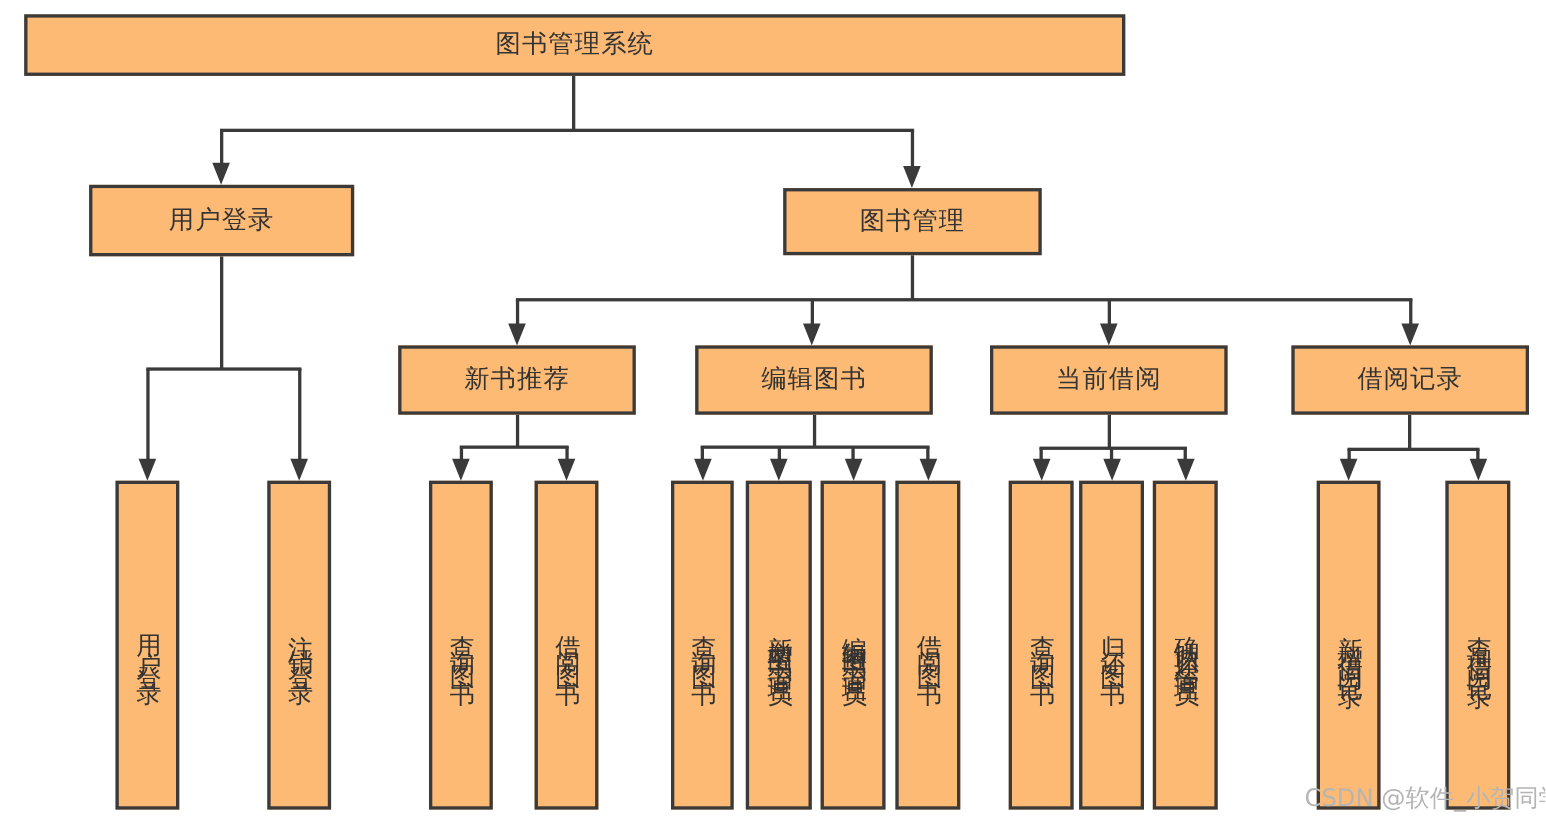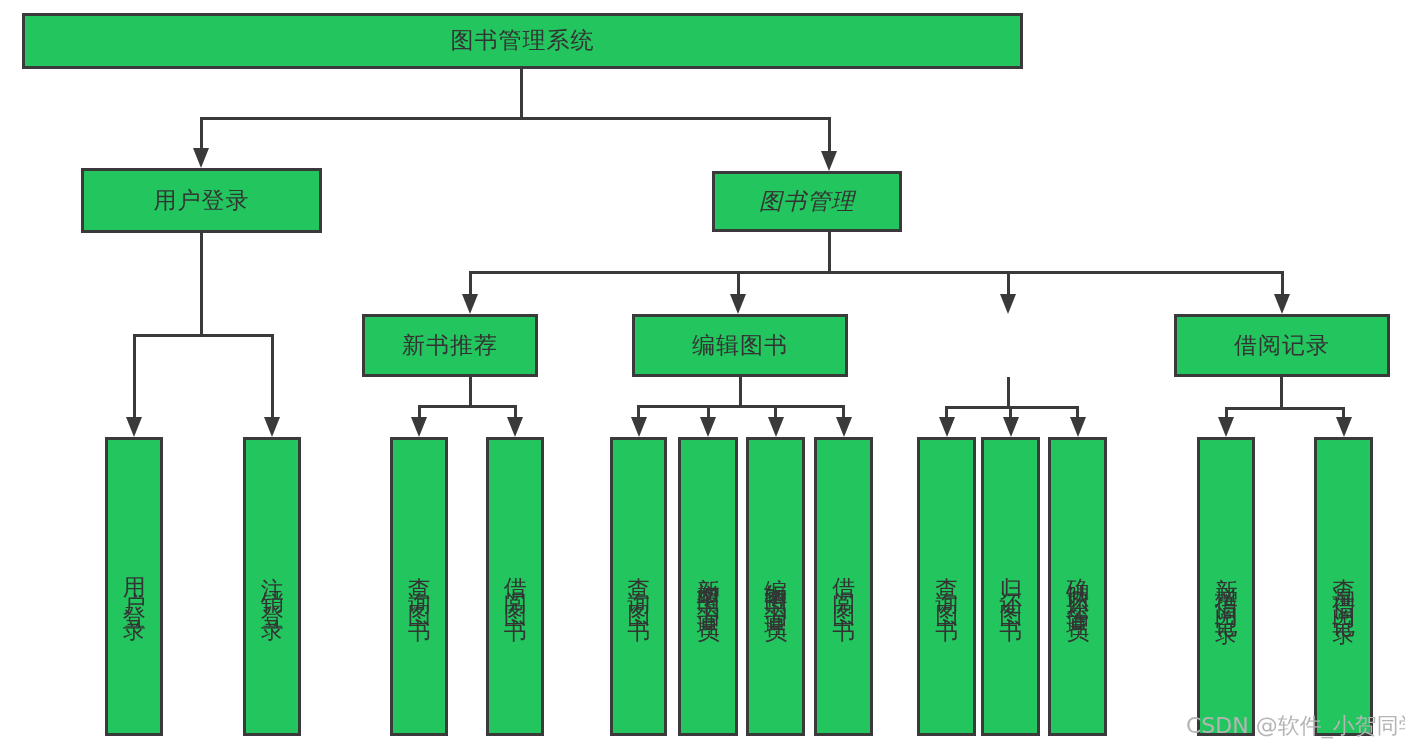"图书管理系统" .node { background: #22c55e -> #fdba74 }
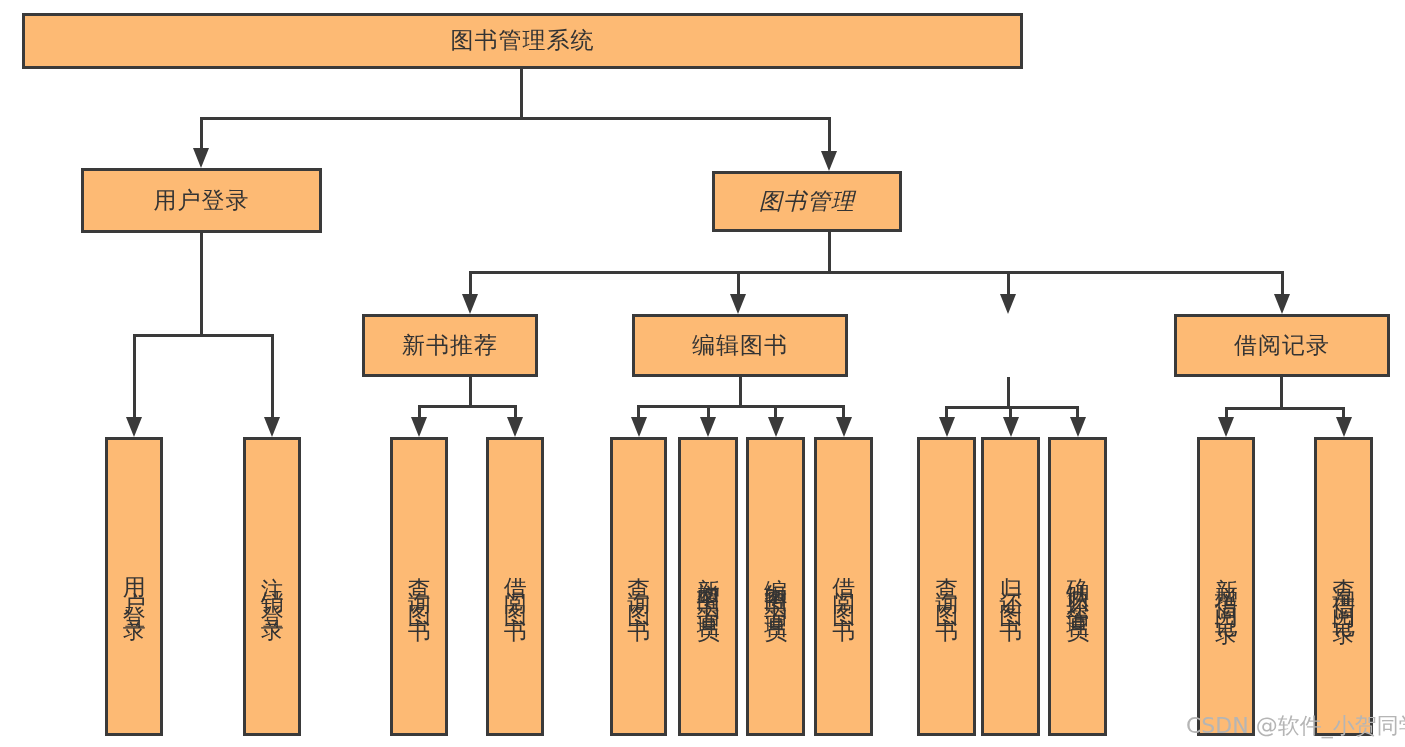"图书管理" div.node { font-style: italic -> none; width: 190px -> 235px }
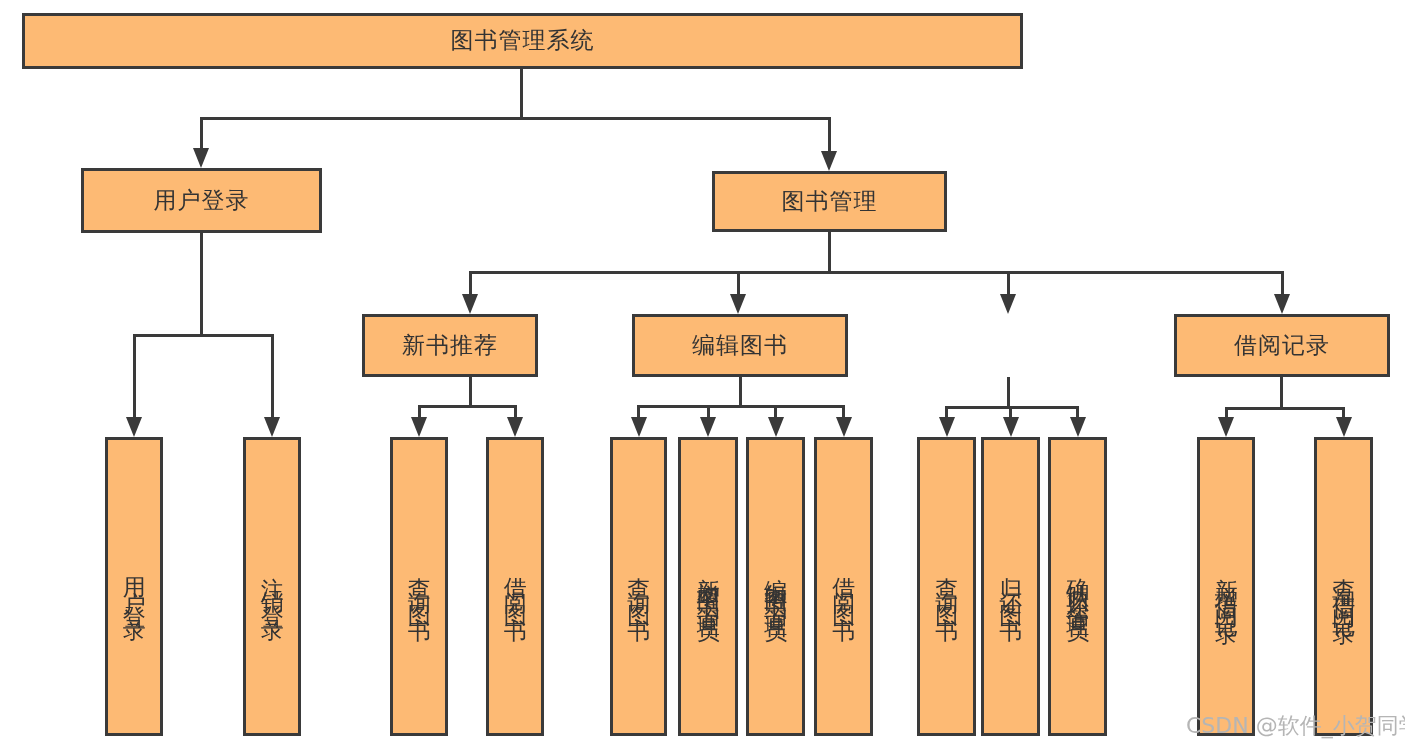"新书推荐" div.node { width: 176px -> 216px }
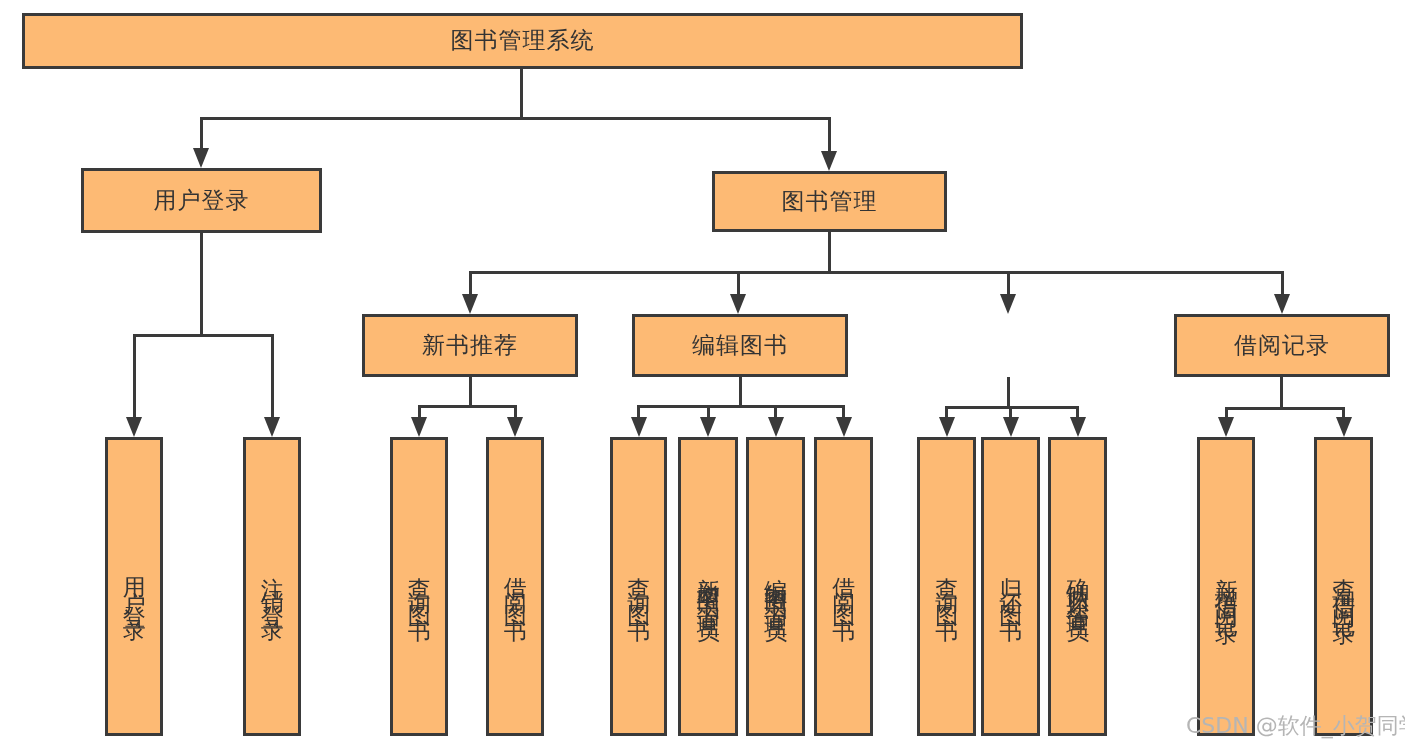"当前借阅" div.node { html: none -> <div>当前借阅</div> }
